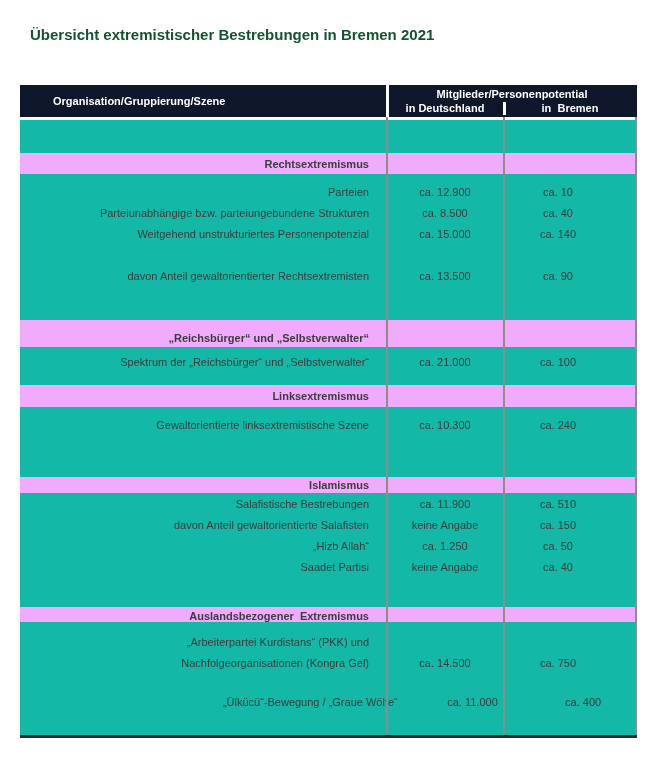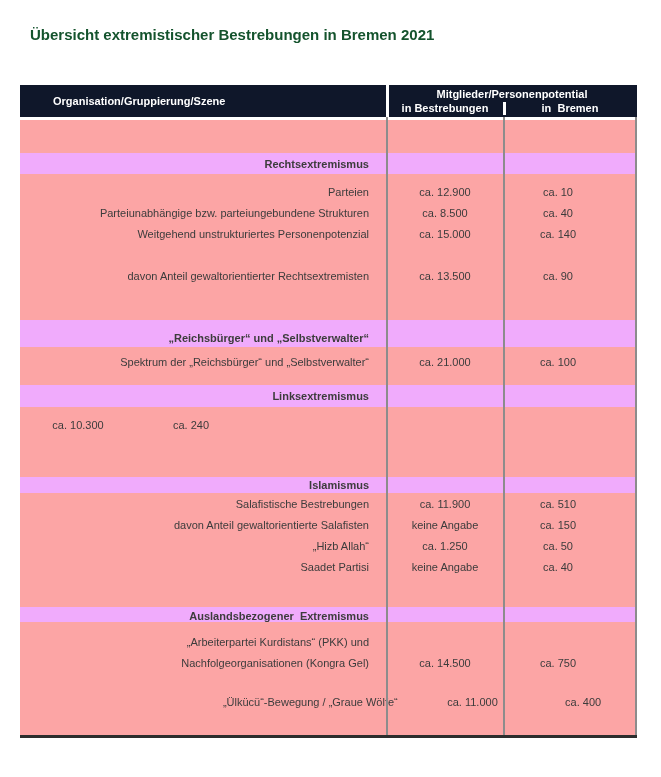"in Bestrebungen" div.th-sub1 { text: Bestrebungen -> Deutschland }
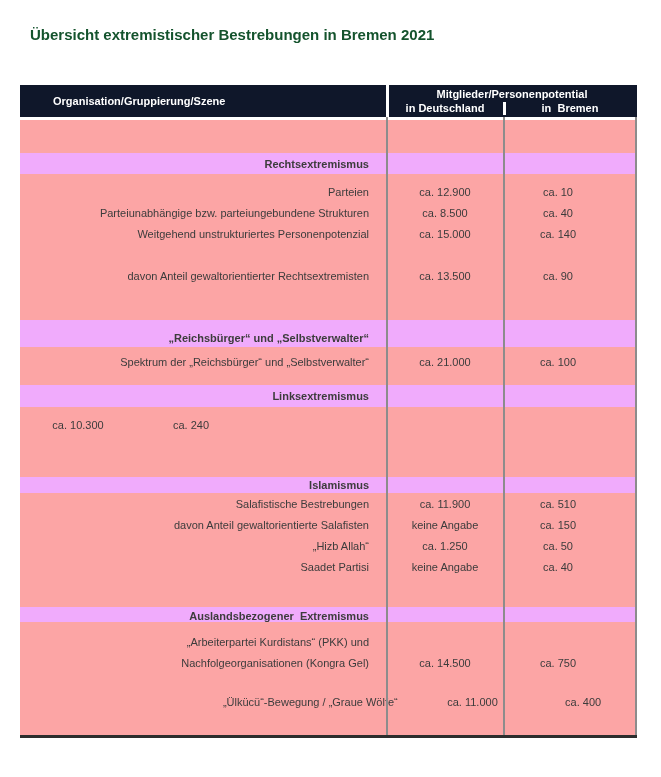"Parteien" .block { background: #fca5a5 -> #14b8a6 }
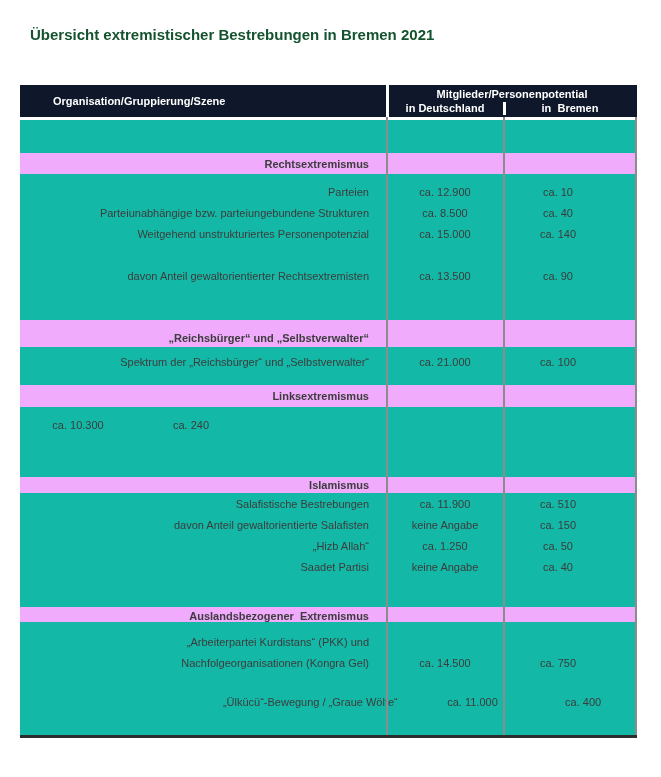"Gewaltorientierte linksextremistische" div.c1 { html: none -> <div>Gewaltorientierte linksextremistische Szene</div> }
